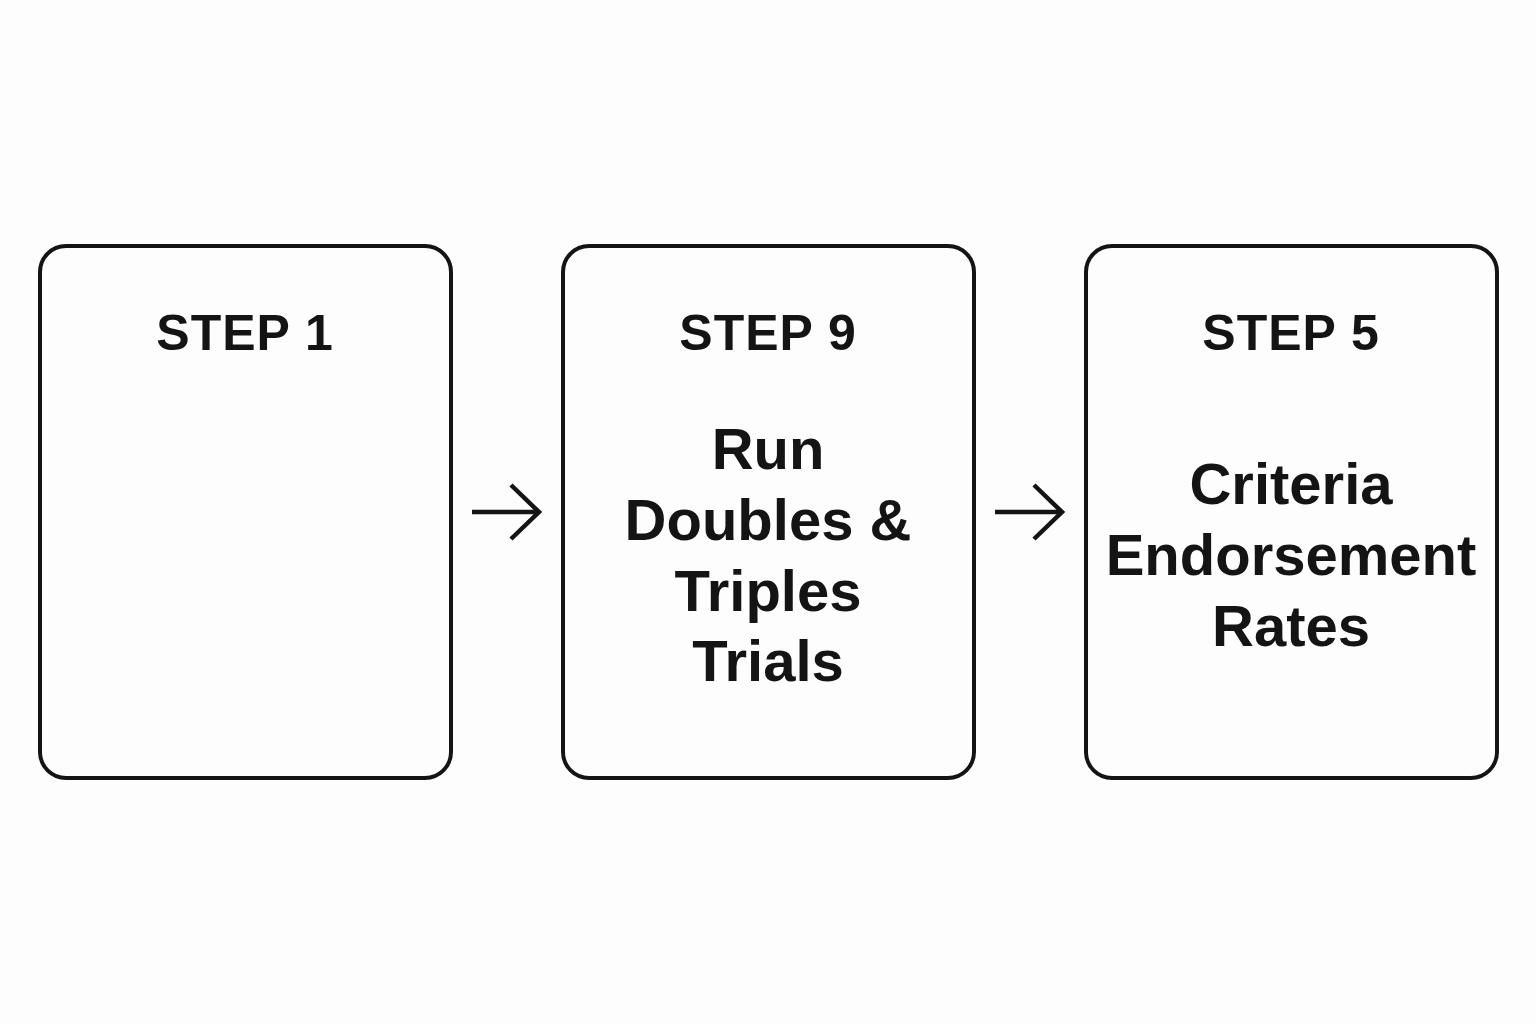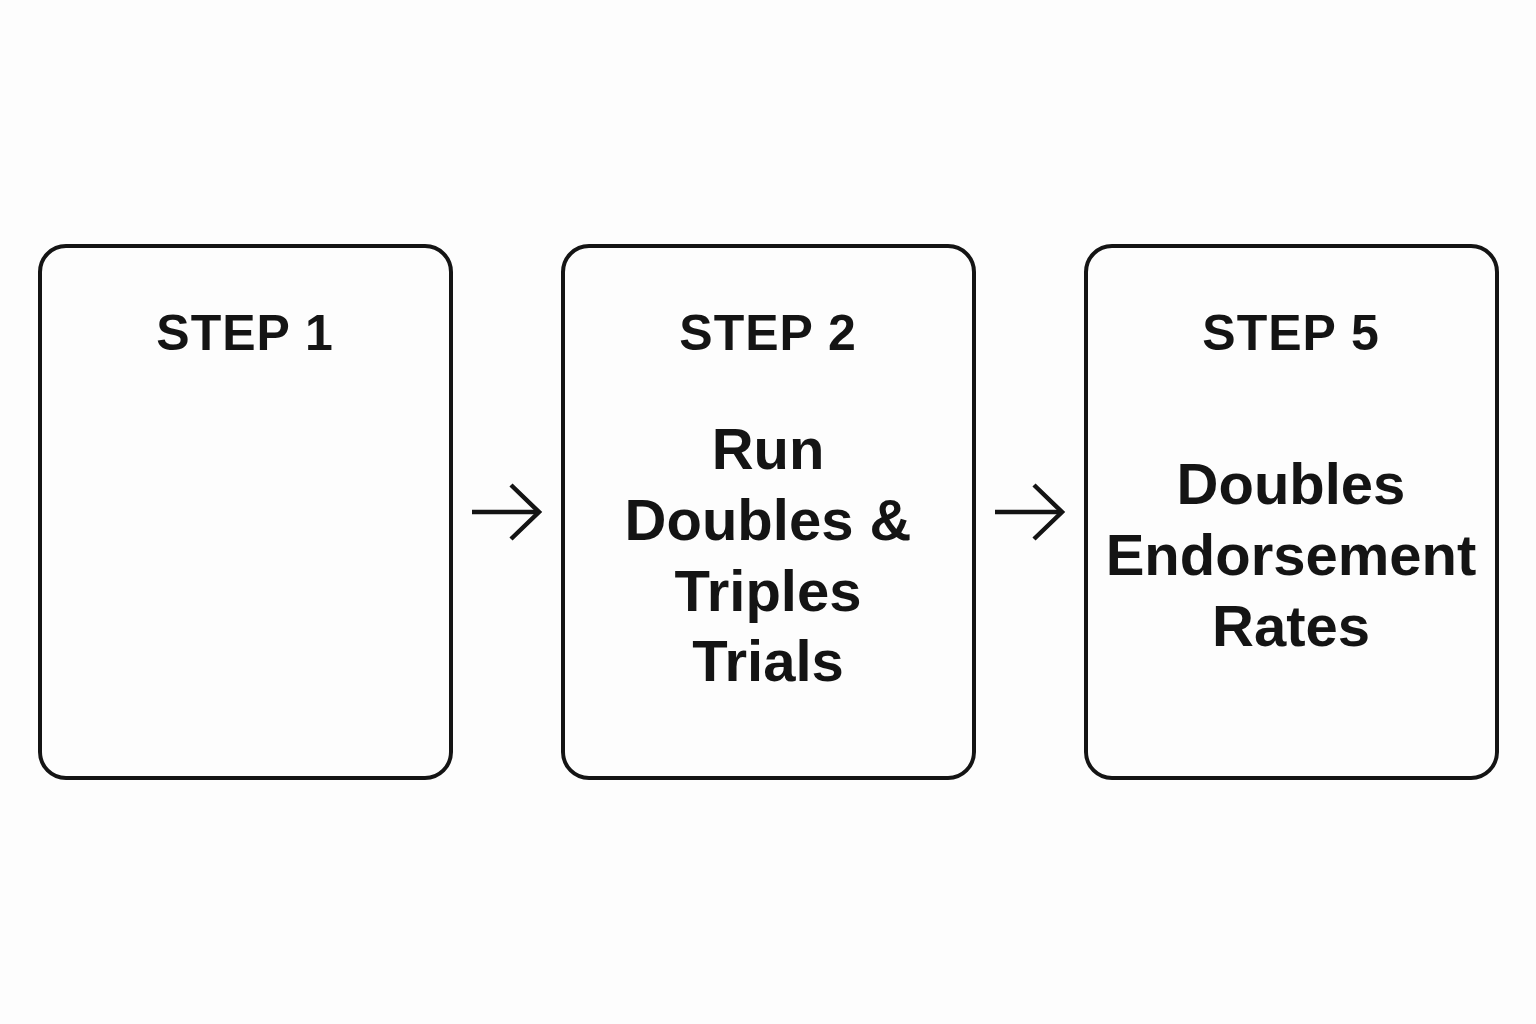"STEP 2" div.step-label { text: 2 -> 9 }
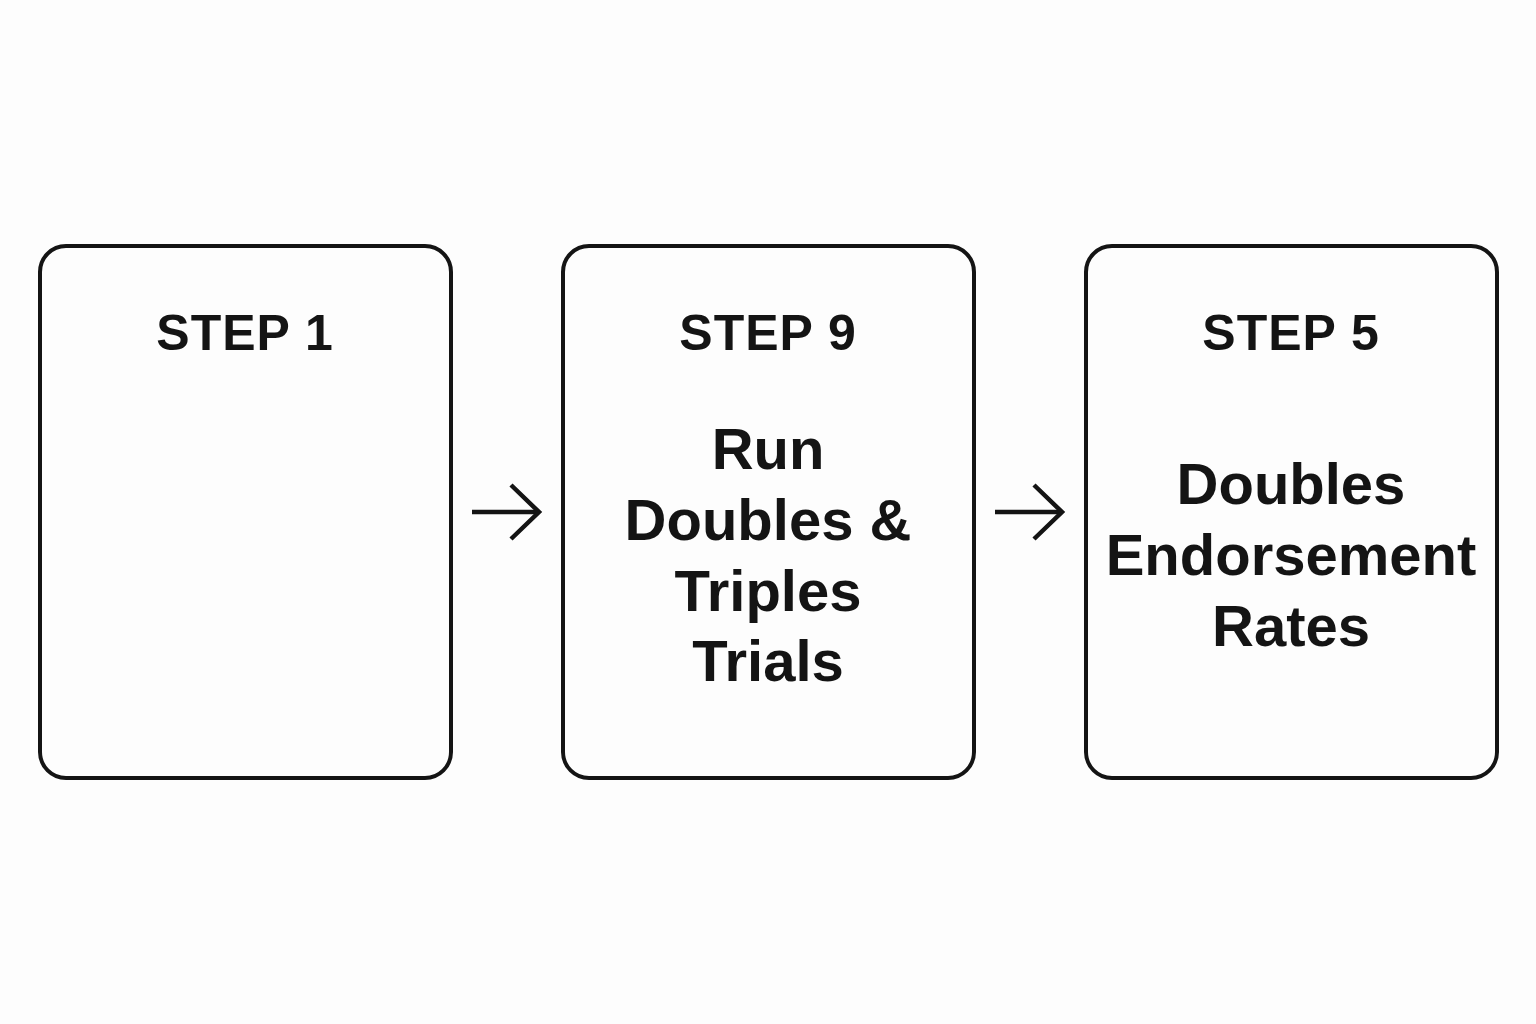"Doubles" div.step-title { text: Doubles -> Criteria }
